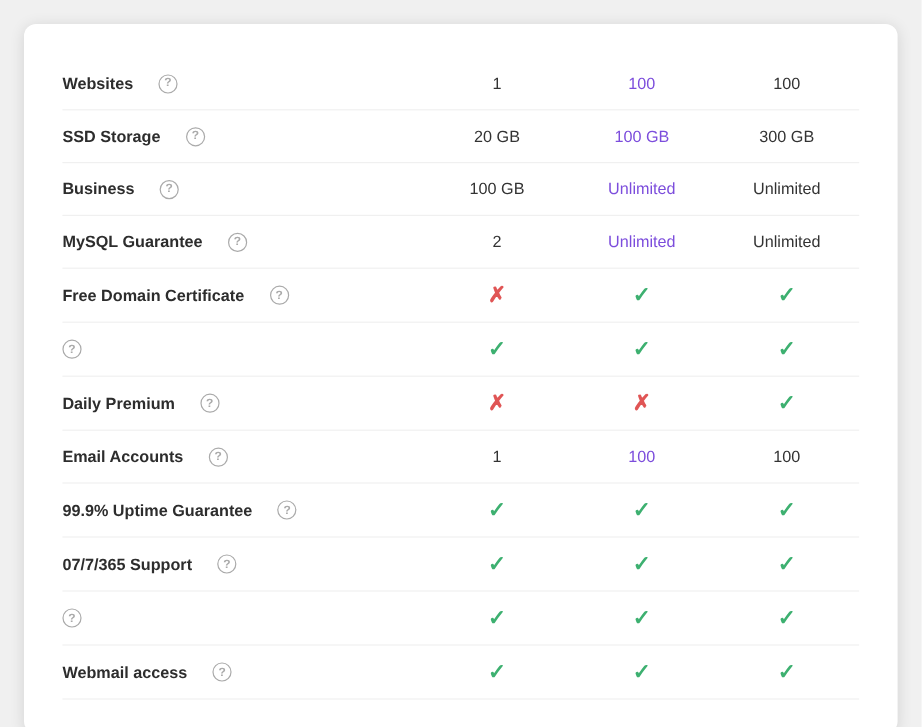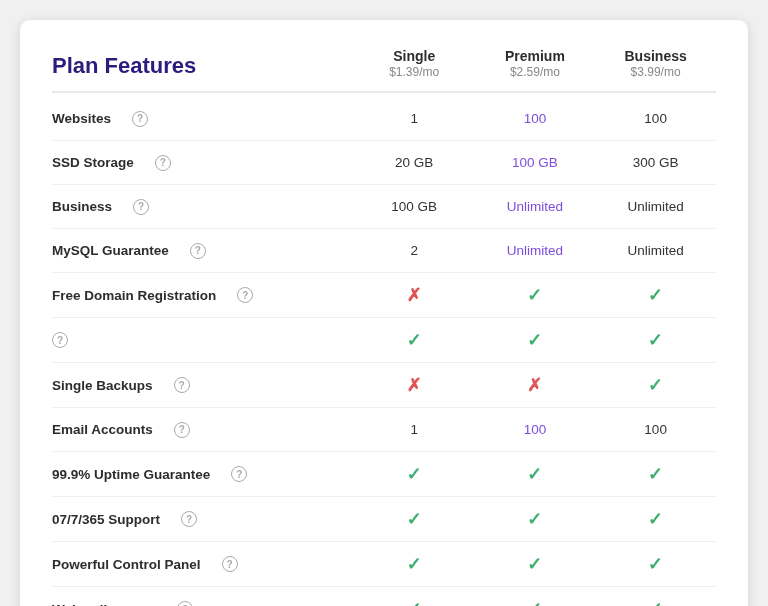"Plan Features" div.table-header-row { html: <div> <div> <span>Plan Features</span> </div> <div> <span>Single</span> <span>$1.39/mo</span> </div> <div> <span>Premium</span> <span>$2.59/mo</span> </div> <div> <span>Business</span> <span>$3.99/mo</span> </div> </div> -> none }
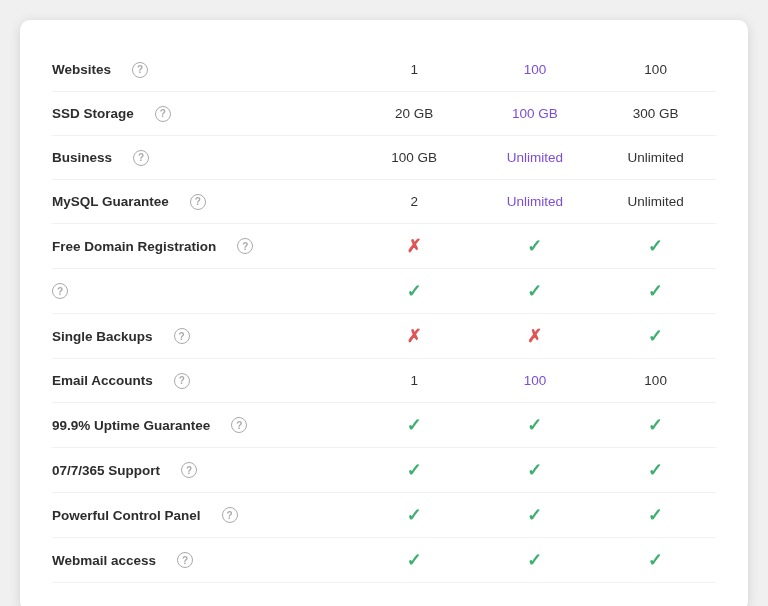"Free Domain Registration" span { text: Registration -> Certificate }
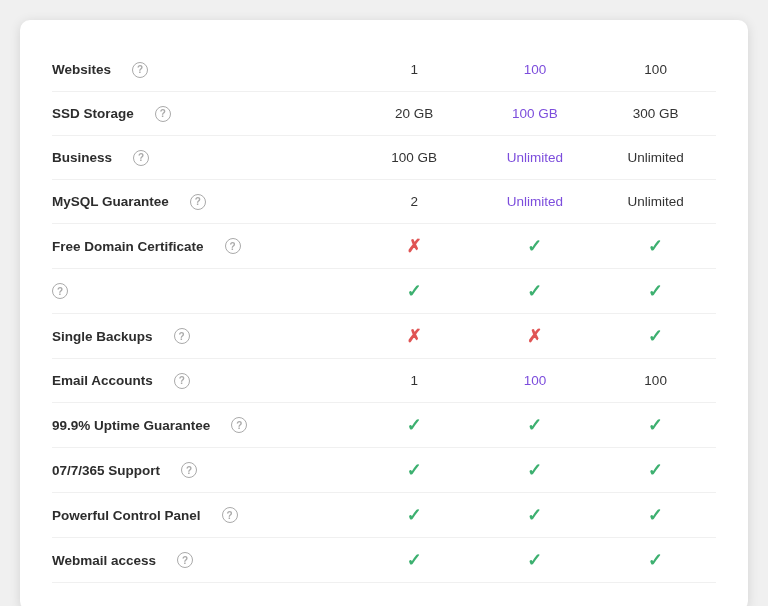"Single Backups" span { text: Single Backups -> Daily Premium }
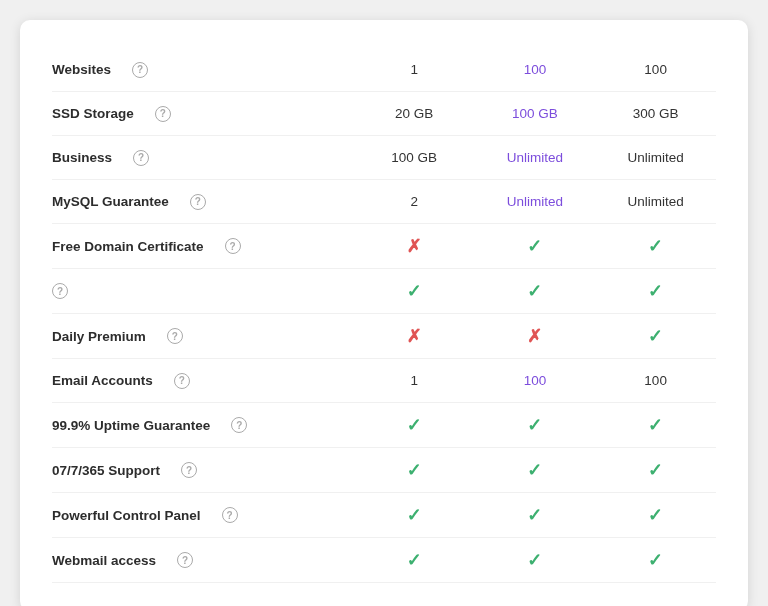"Powerful Control Panel" span { html: <span>Powerful Control Panel</span> -> none }
